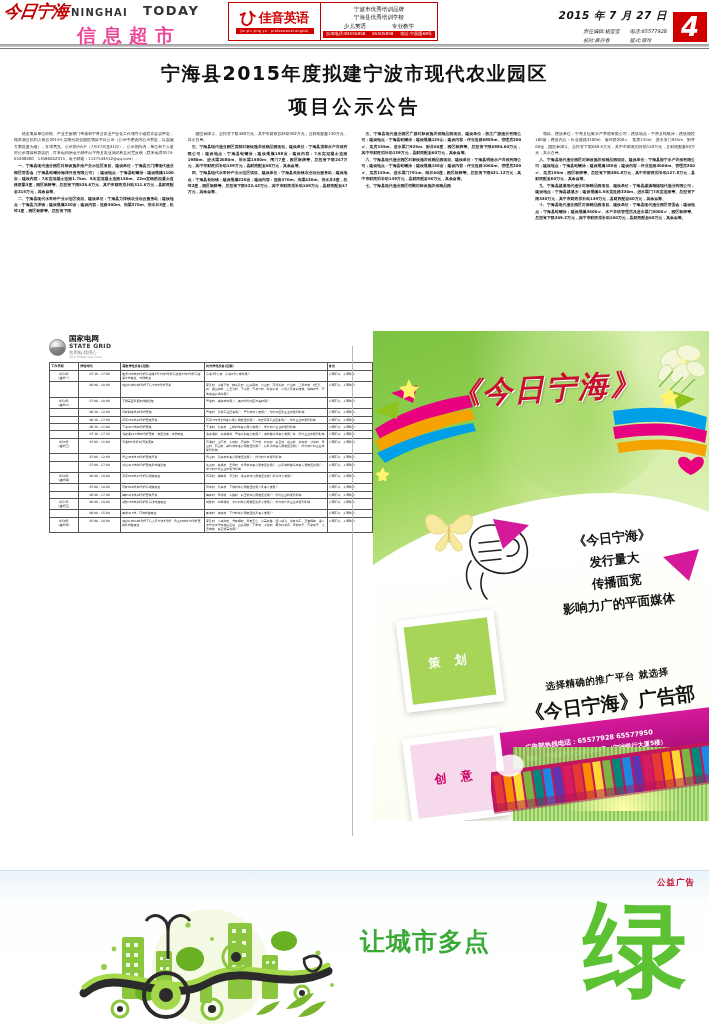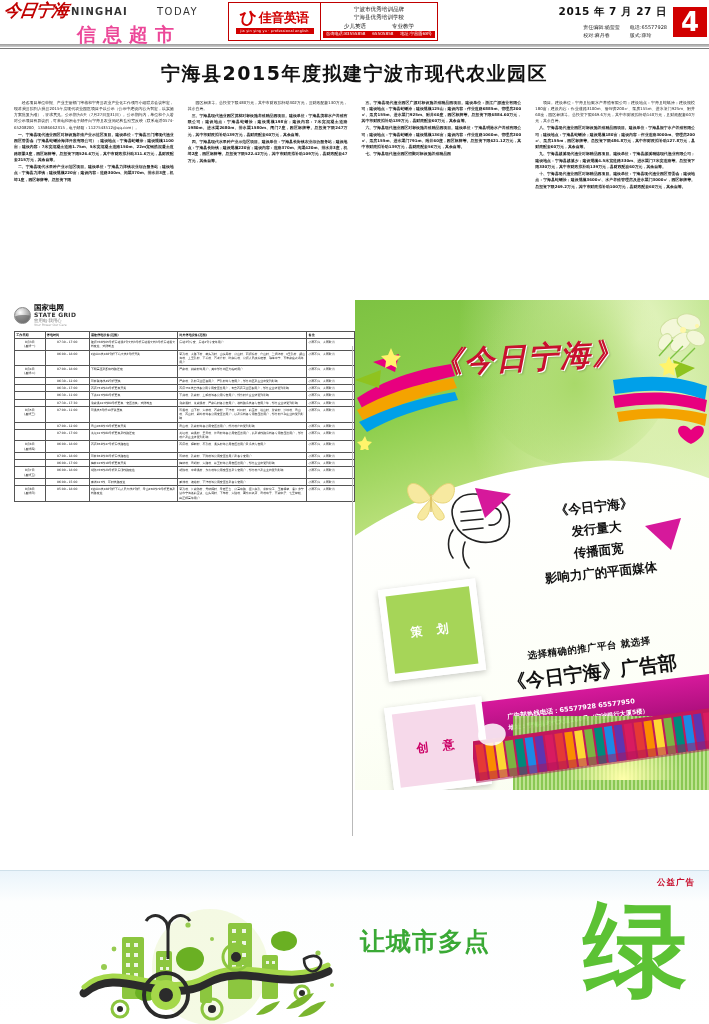"TODAY" .mh-logo-en2 { font-size: 10px -> 13px; font-weight: normal -> bold; margin-left: 26px -> 12px }
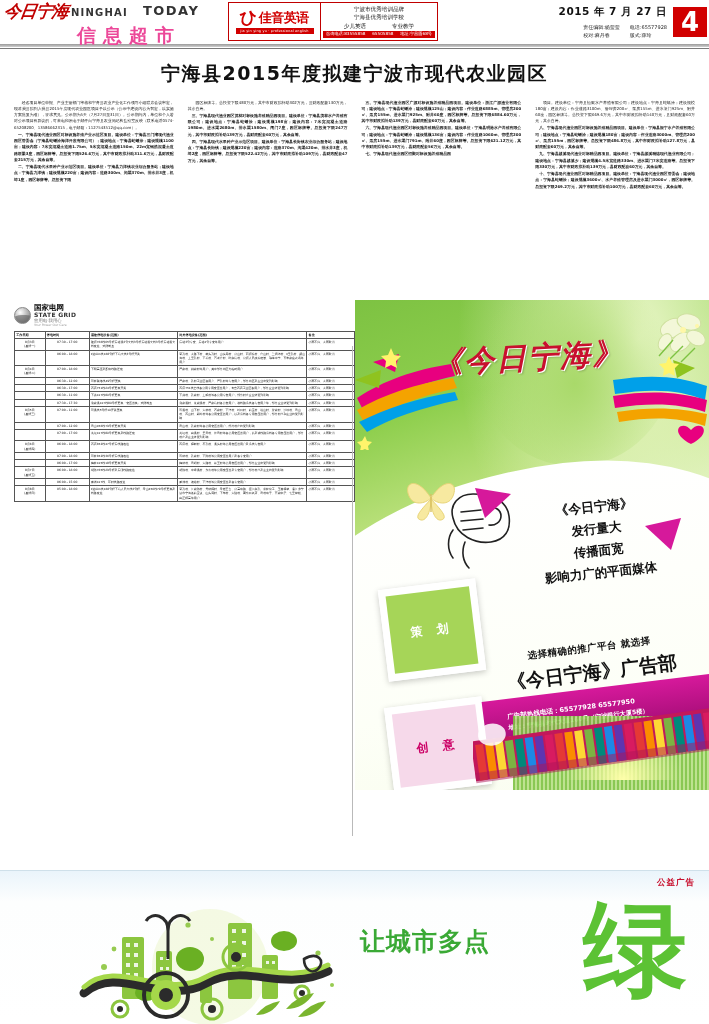"2015 年 7 月 27" .mh-right { align-items: center -> flex-end; font-style: none -> italic }
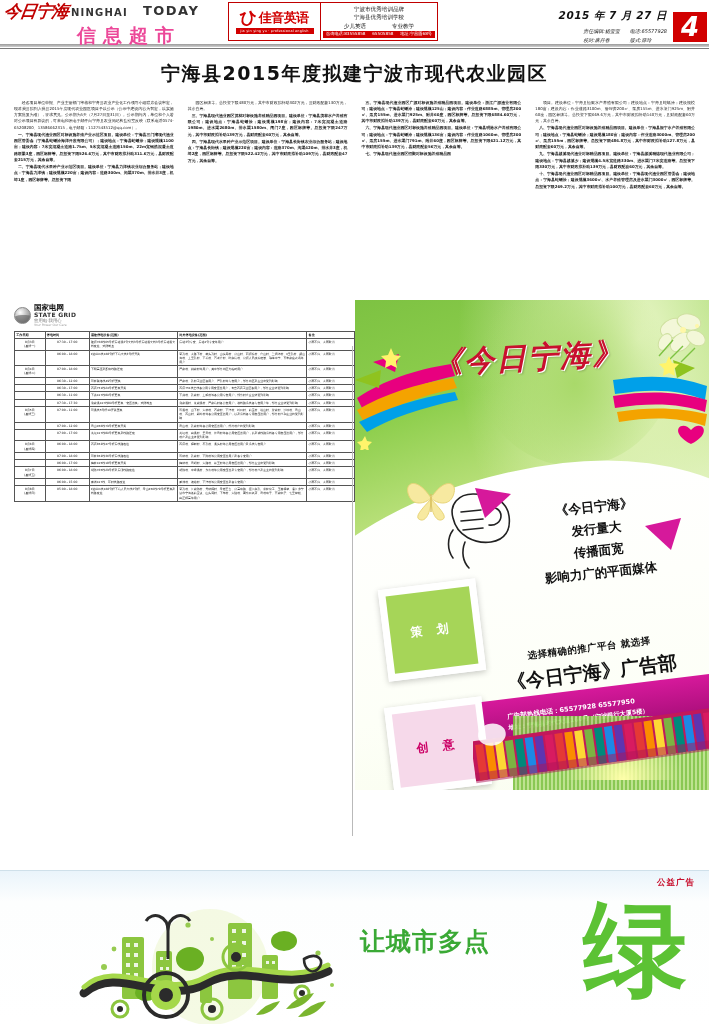"项目公示公告" div.art-title2 { html: none -> <div>项目公示公告</div> }
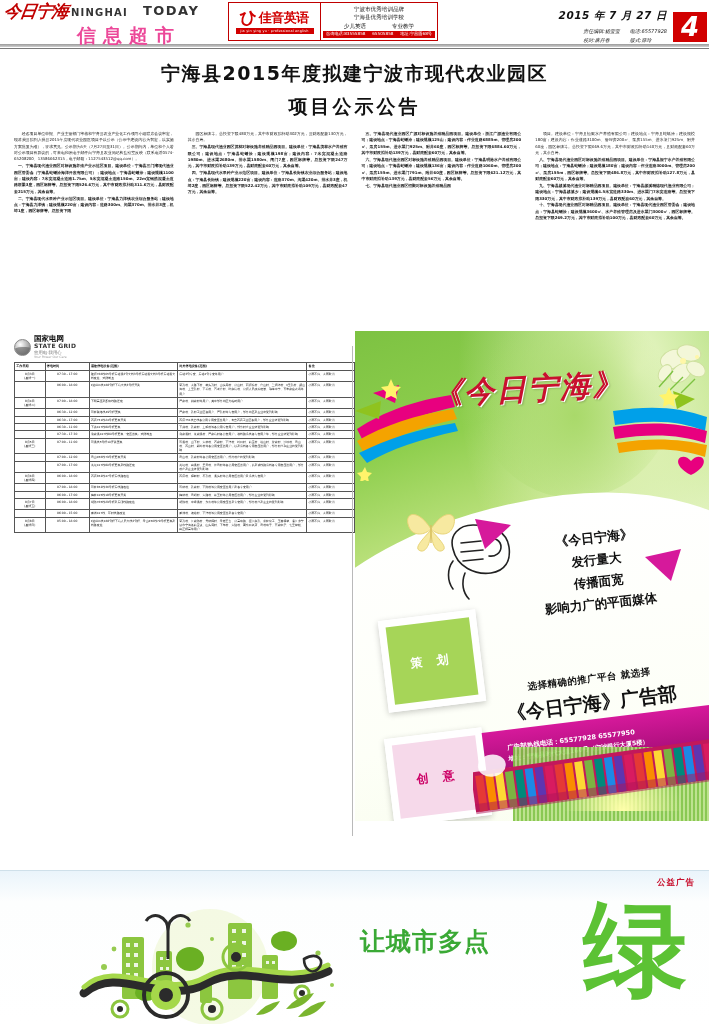"国家电网" .tbl-wrap { margin-left: none -> 35px }
